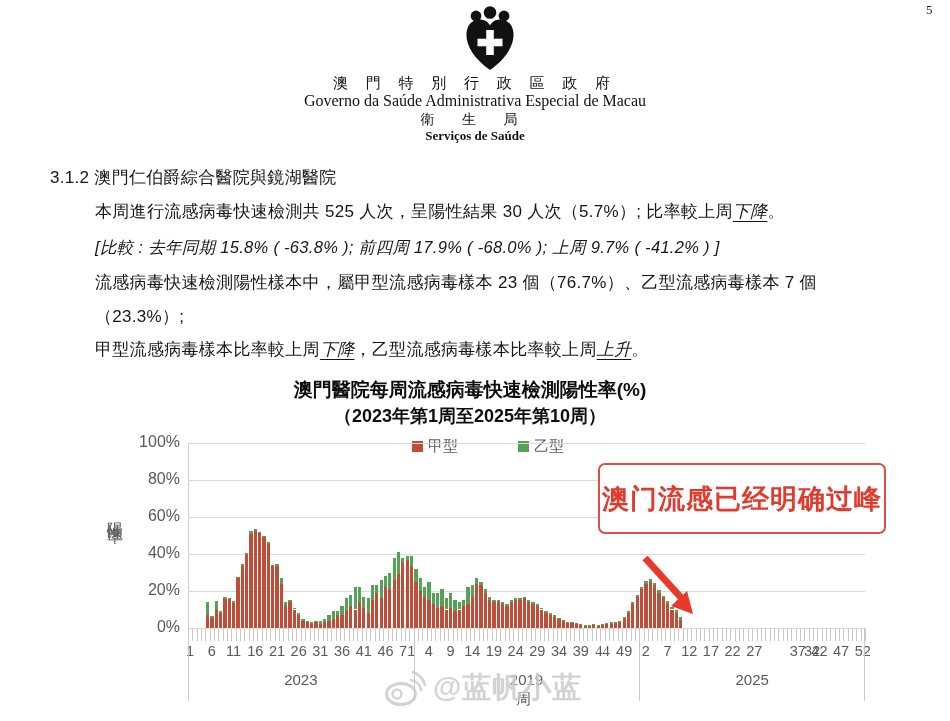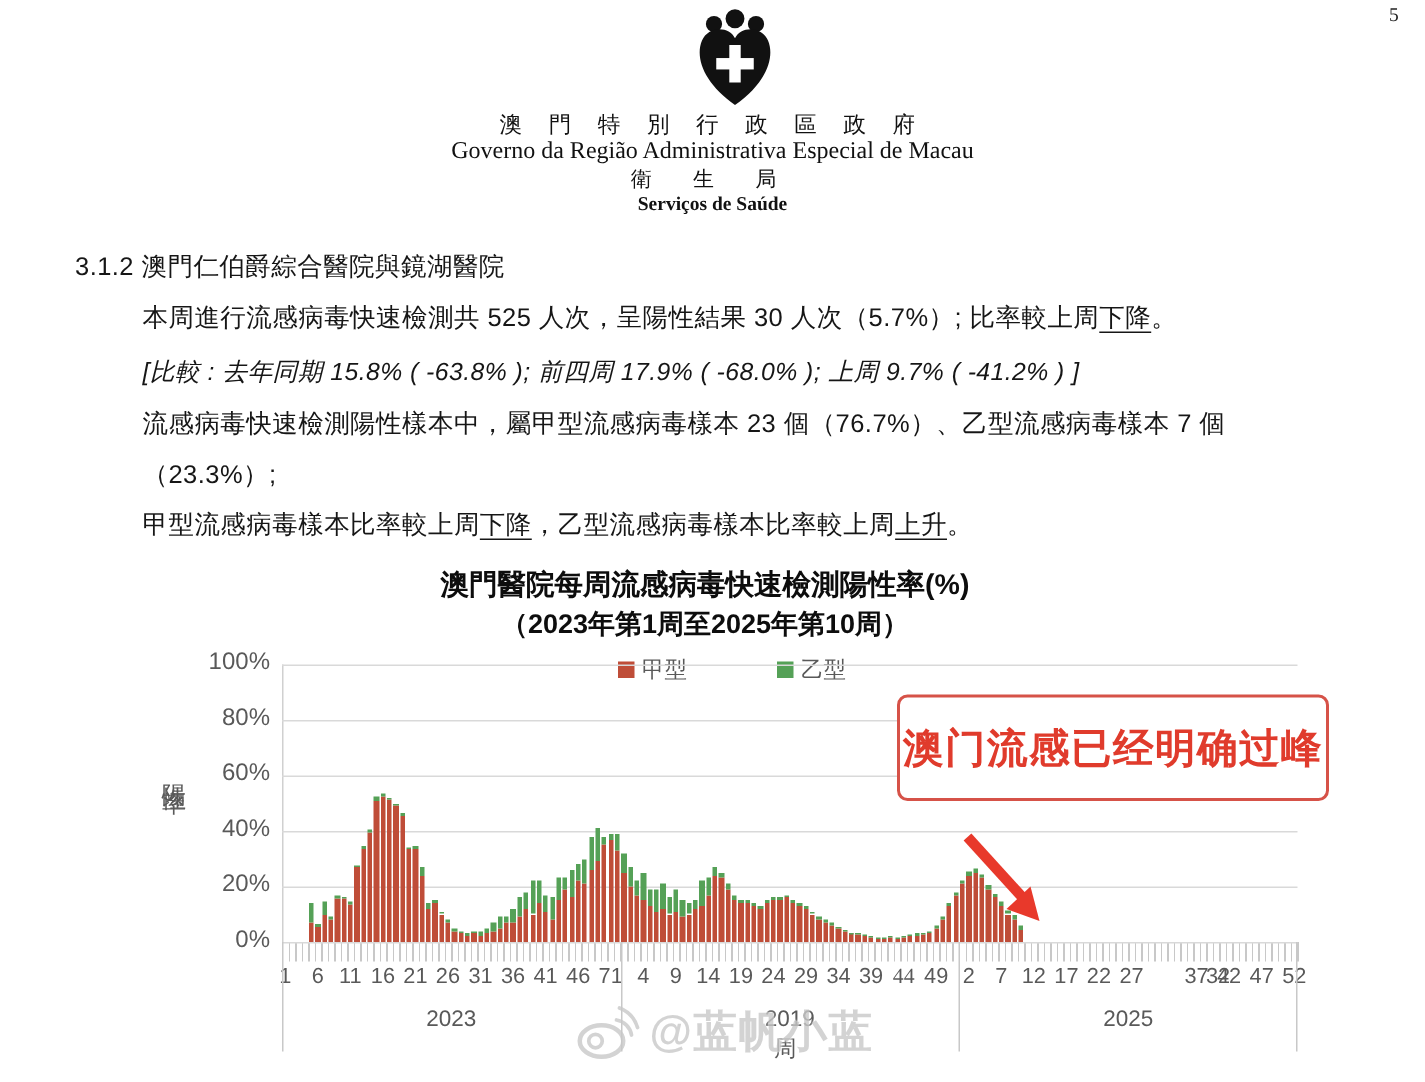"Governo da Região Administrativa" div.abs { text: Região -> Saúde }
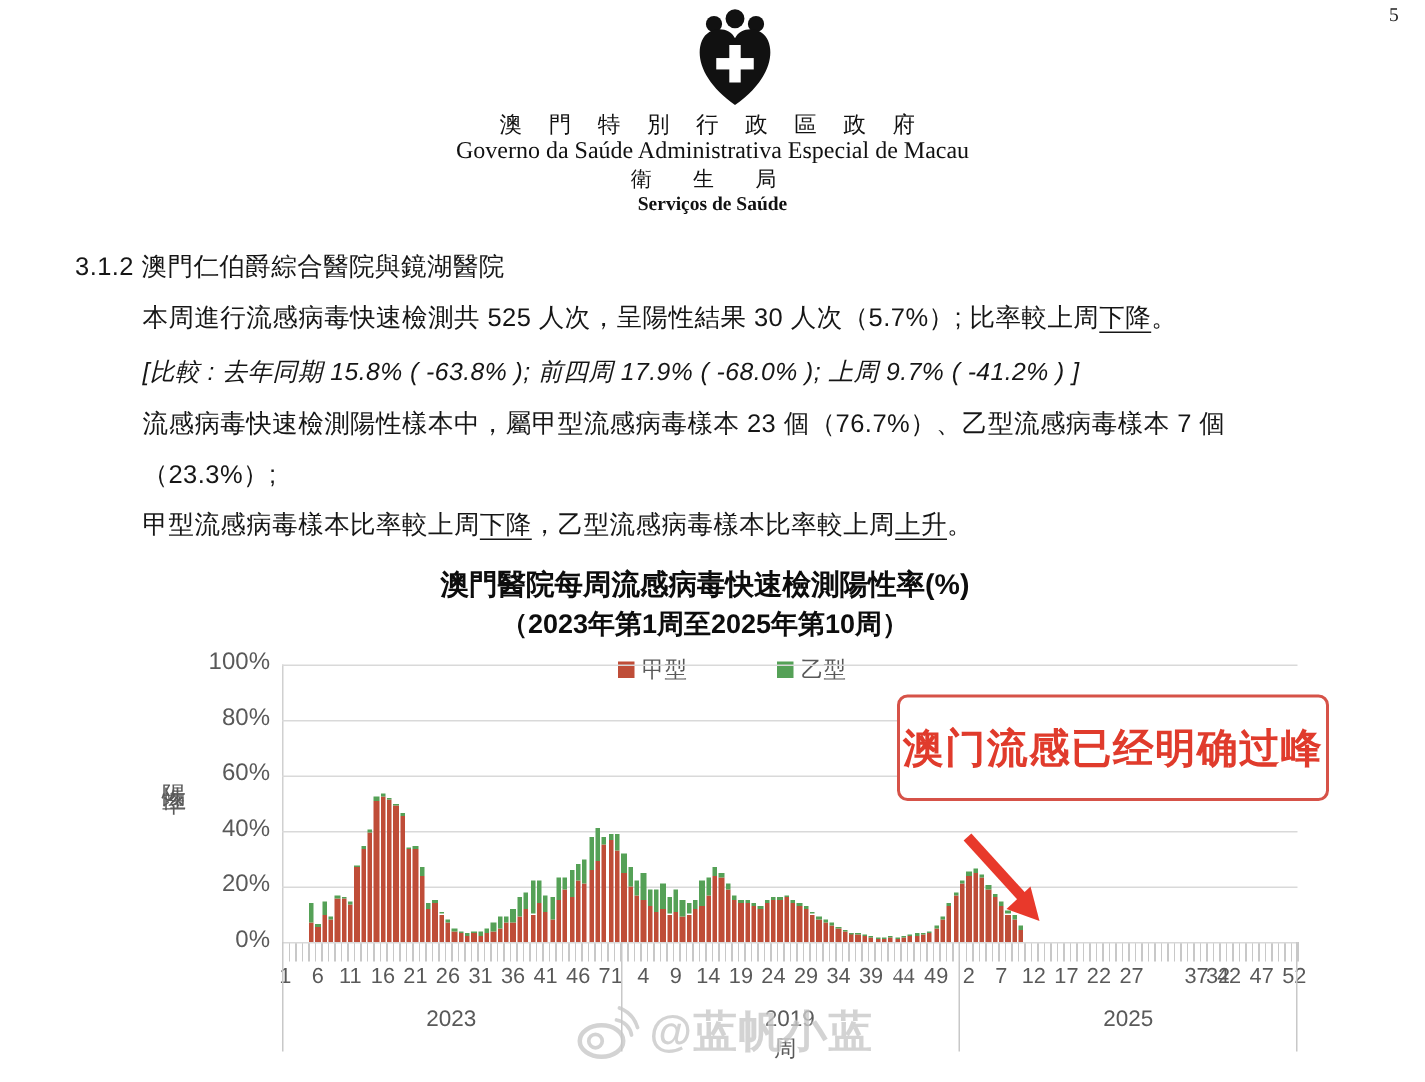"下降" .u { font-style: none -> italic }
